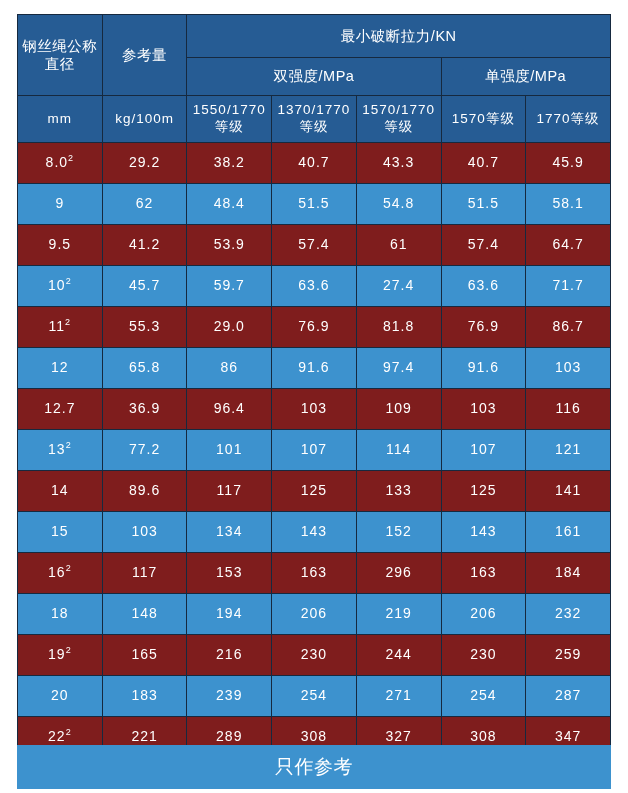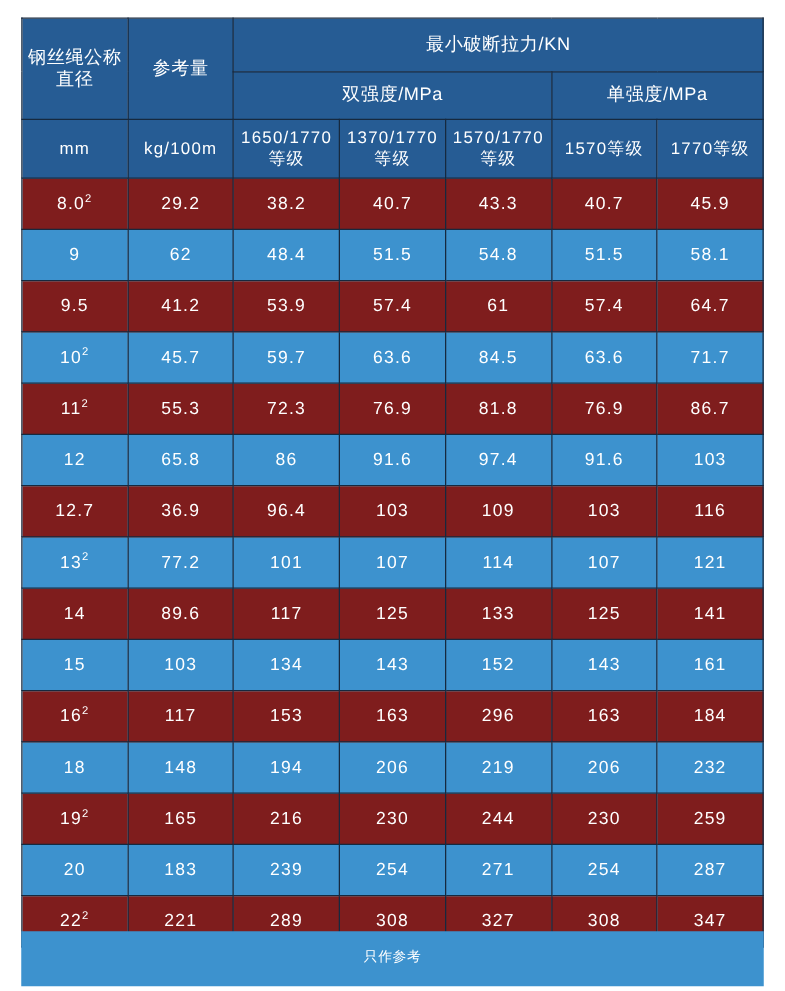"1650/1770等级" th.hd-unit { text: 1650/1770 -> 1550/1770 }
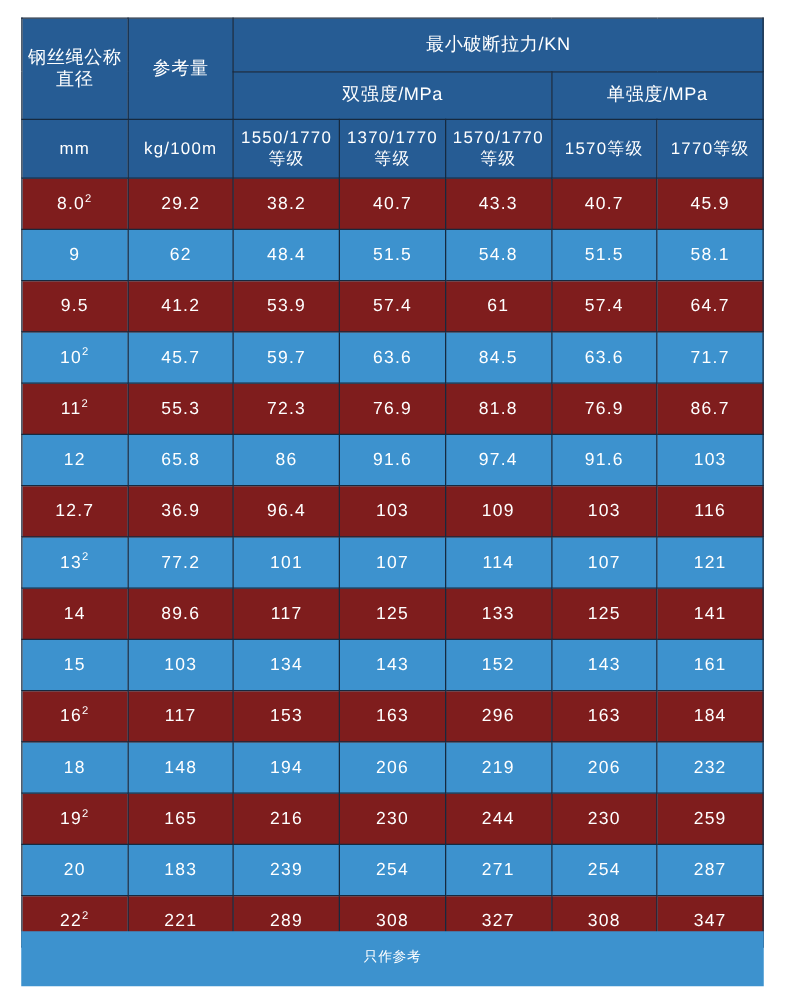"84.5" td { text: 84.5 -> 27.4 }
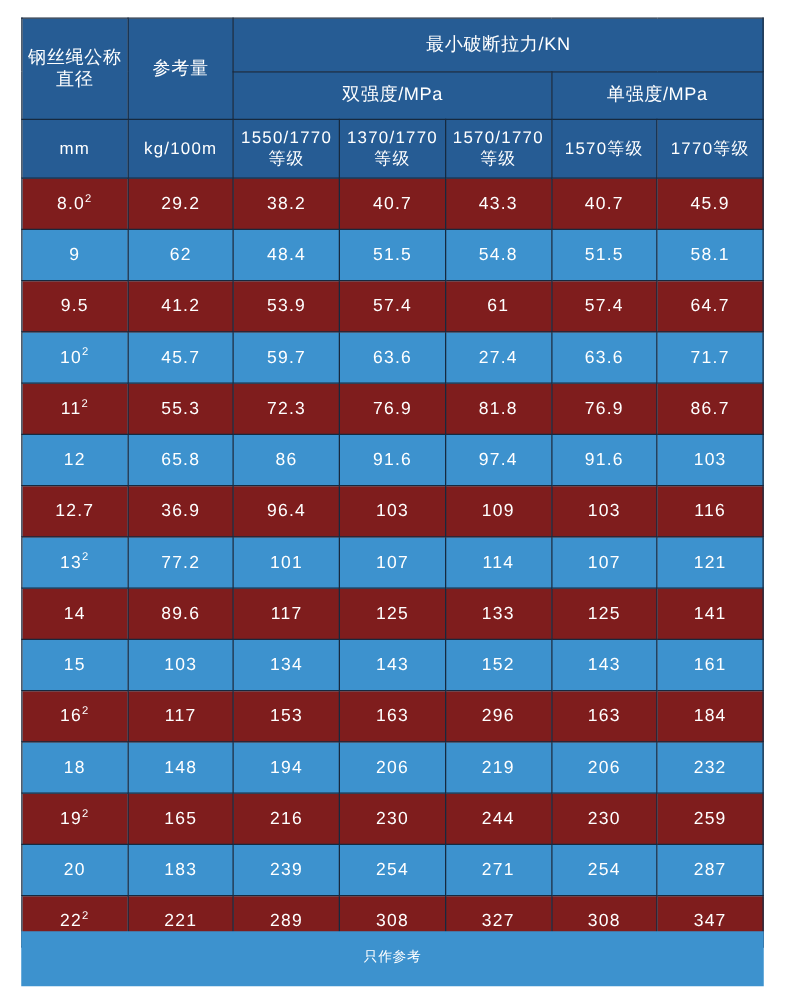"72.3" td { text: 72.3 -> 29.0 }
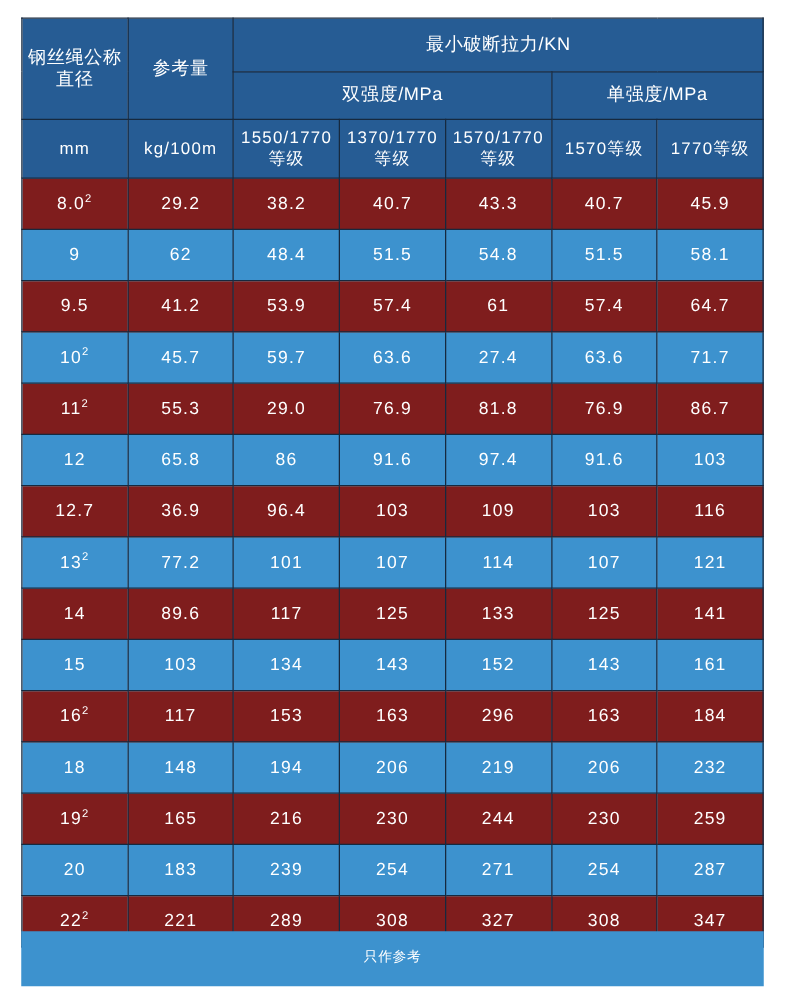"只作参考" .footer-band { font-size: 11px -> 19px }
